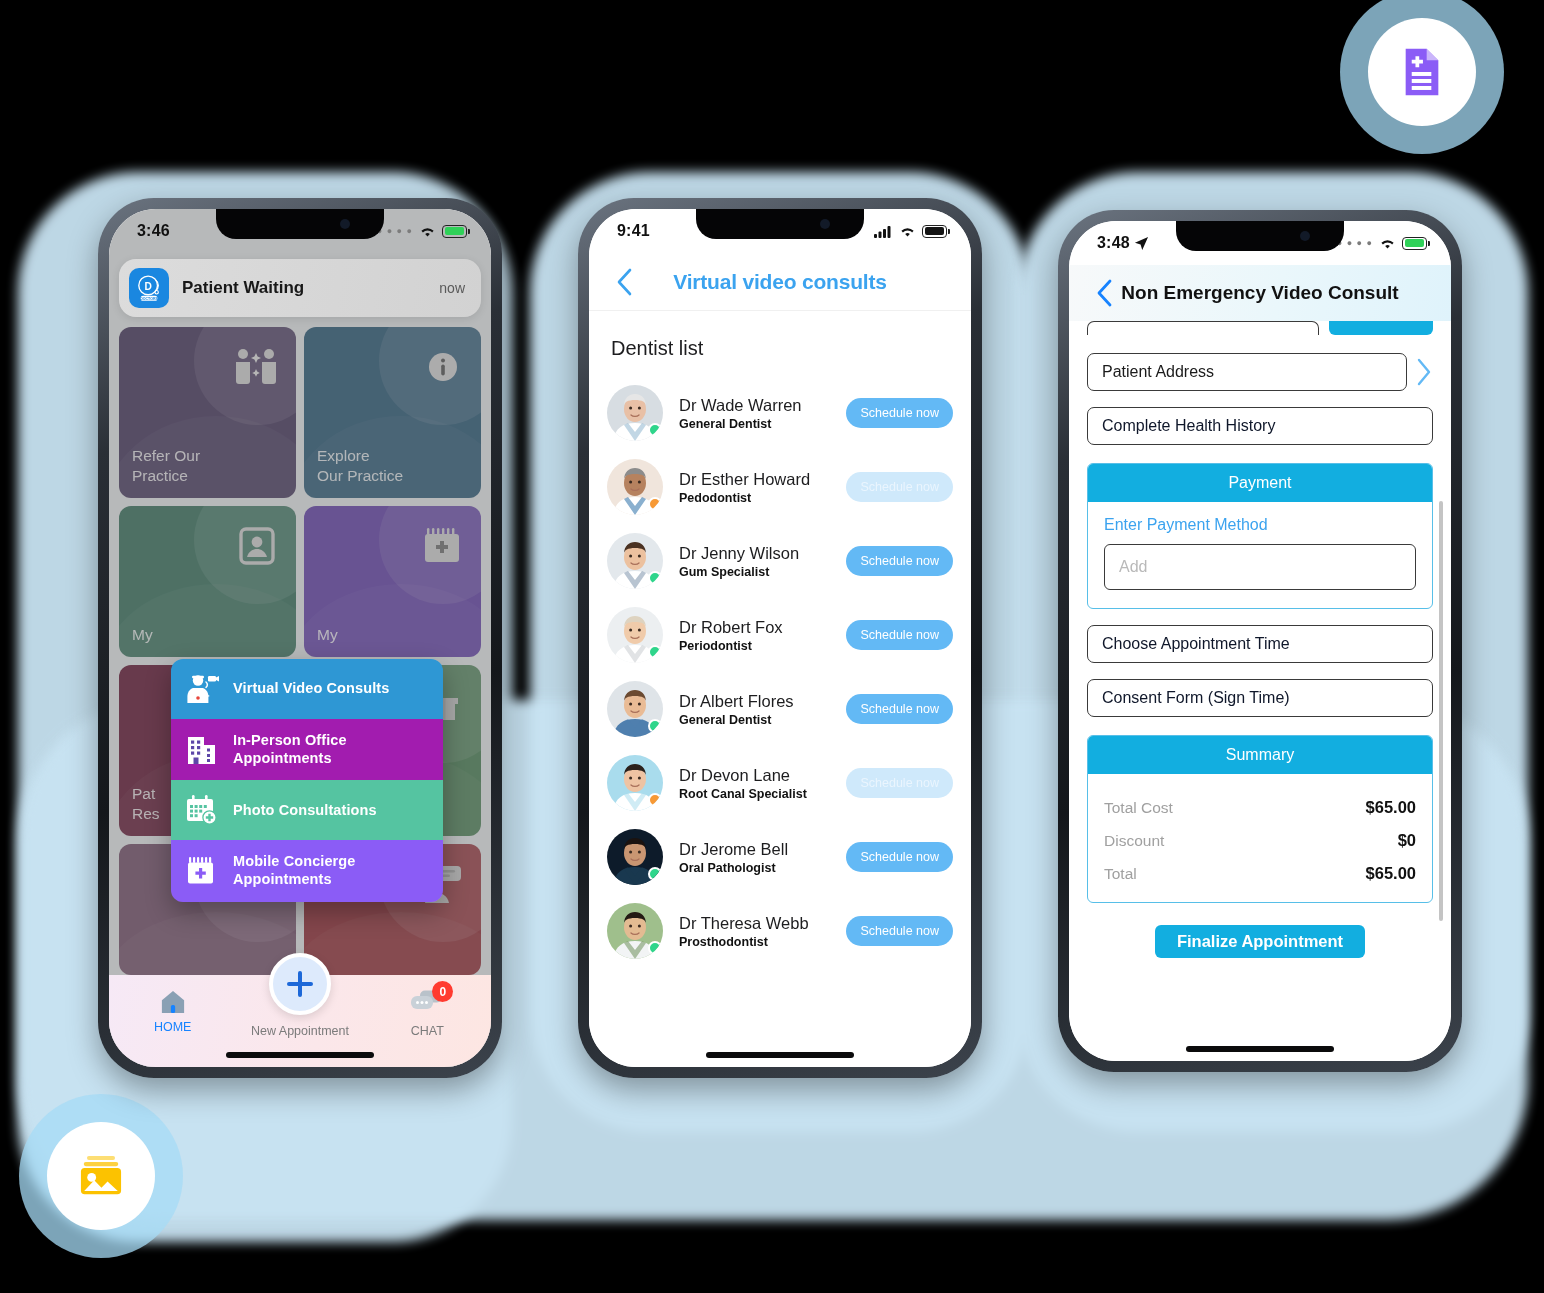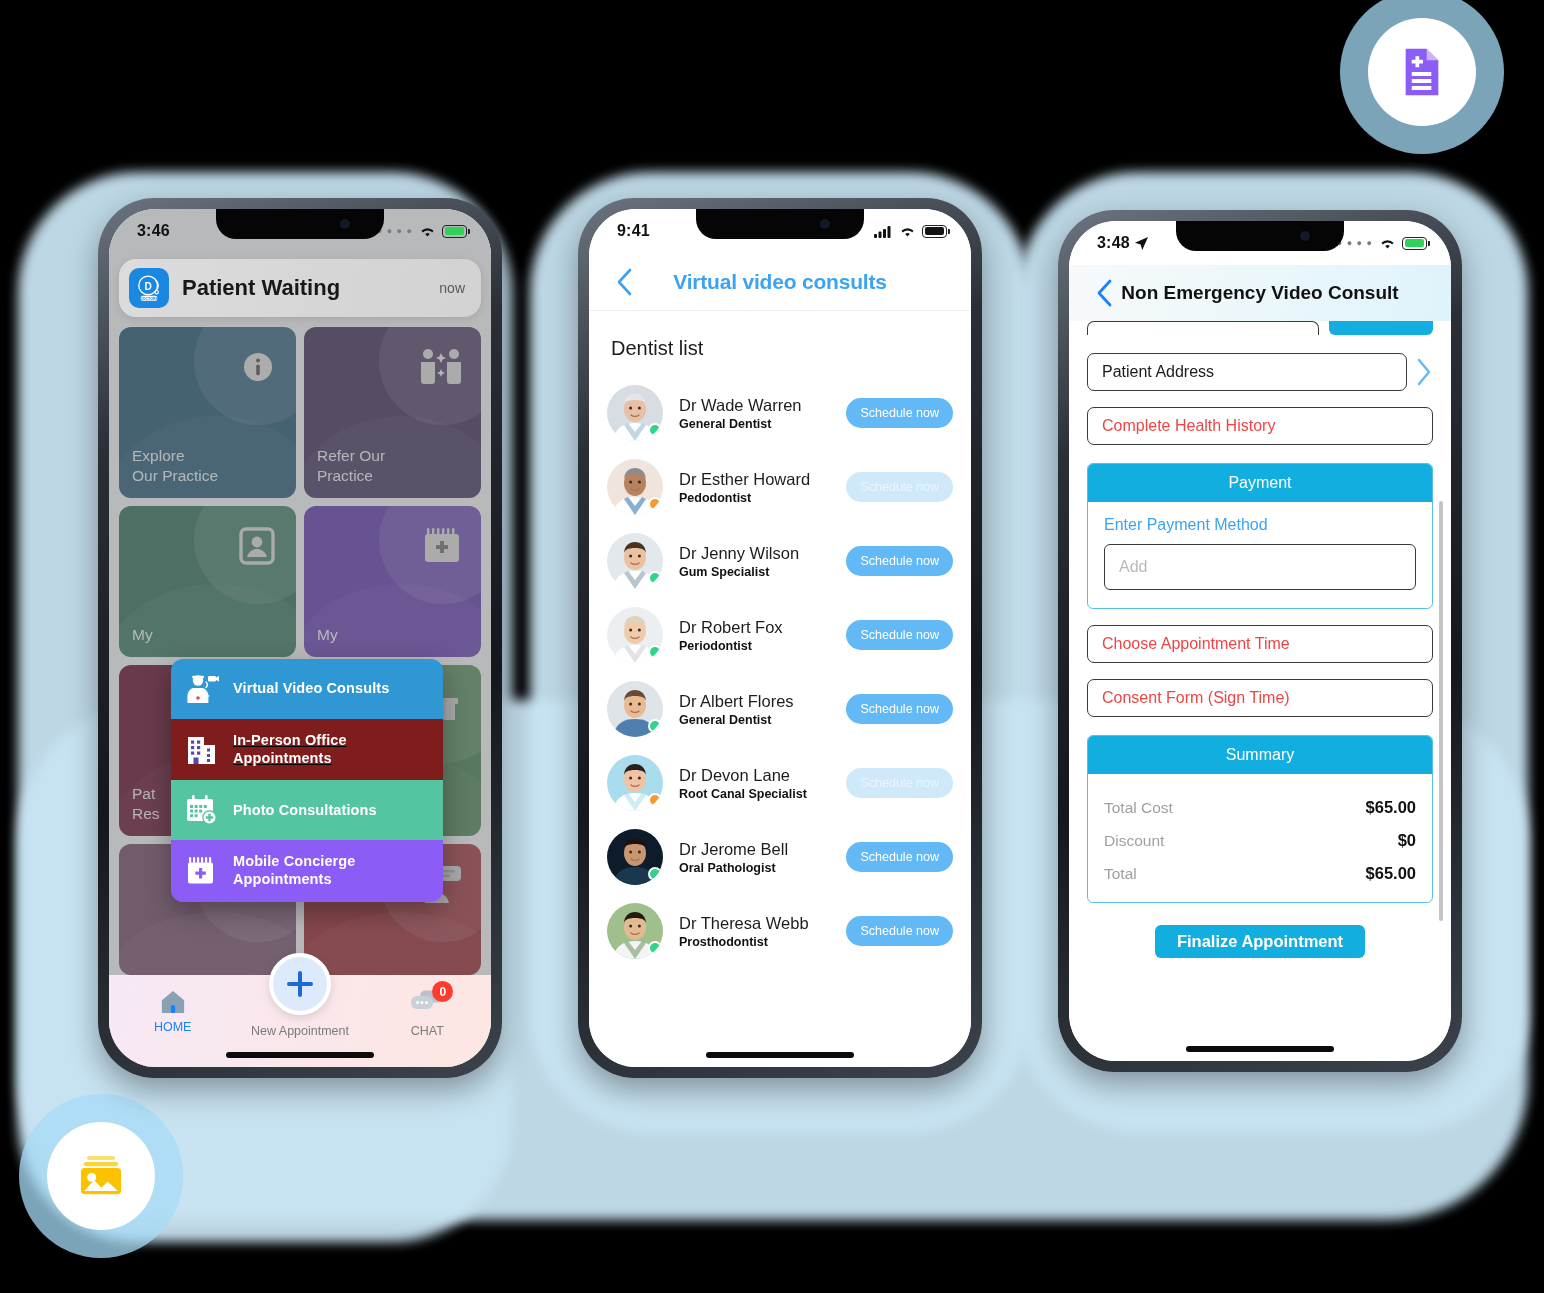"Patient Waiting" .notif .ntitle { font-size: 22px -> 17px }
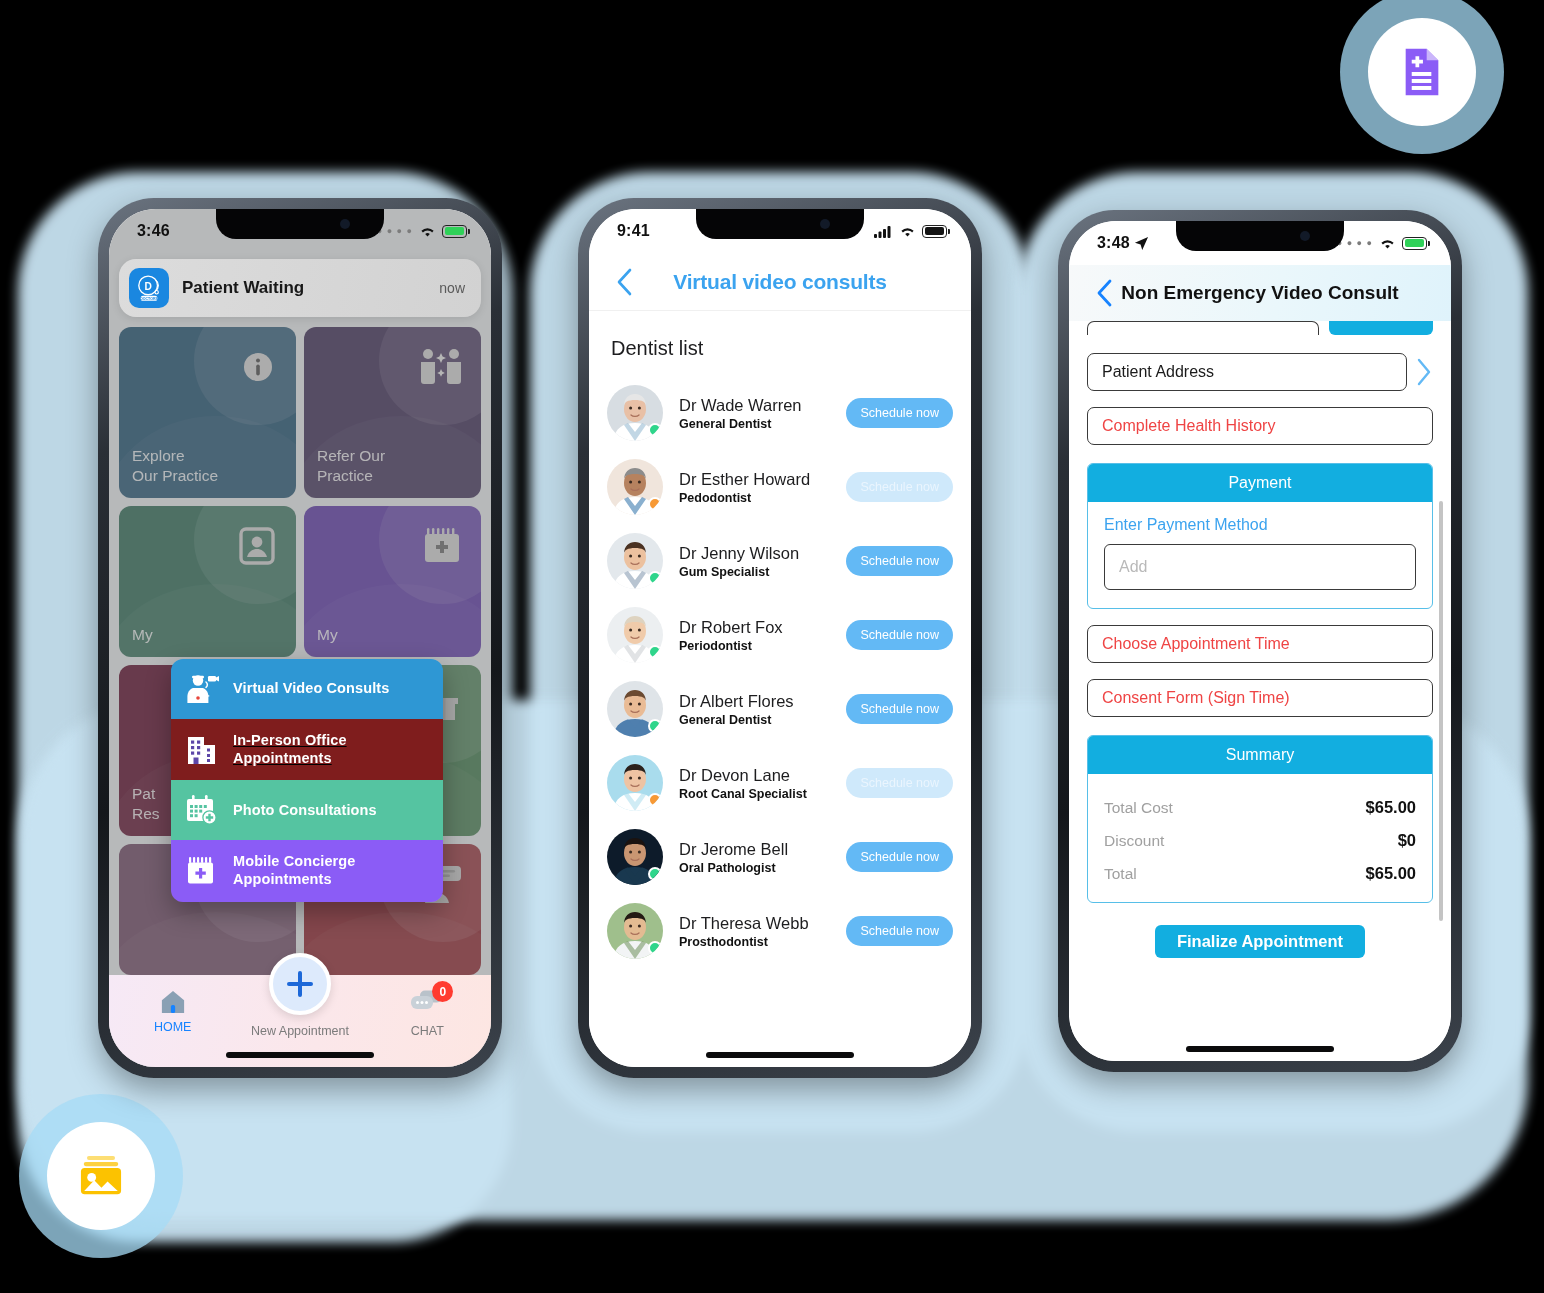"Complete Health History" .fld.ph { color: #ef4444 -> #0f172a }
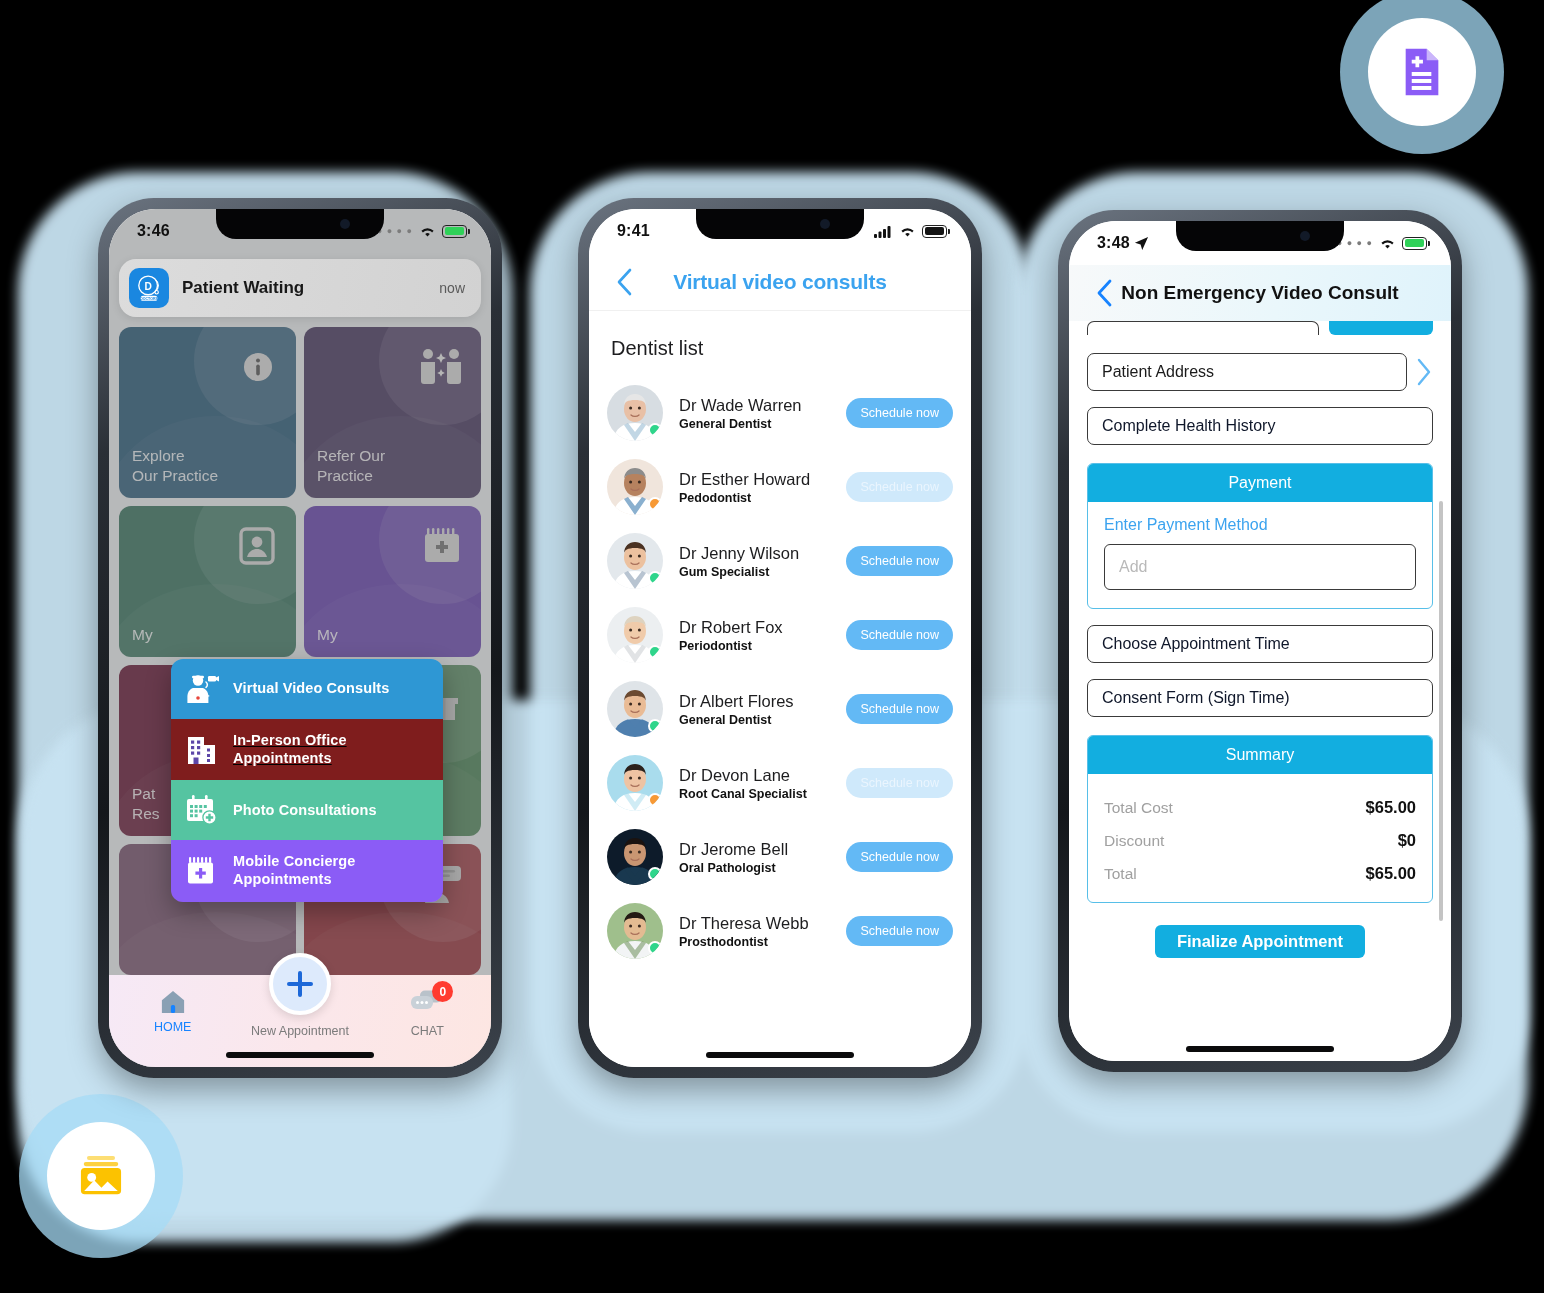"Explore" div.tile { order: before "Refer Our" -> after "Refer Our" }
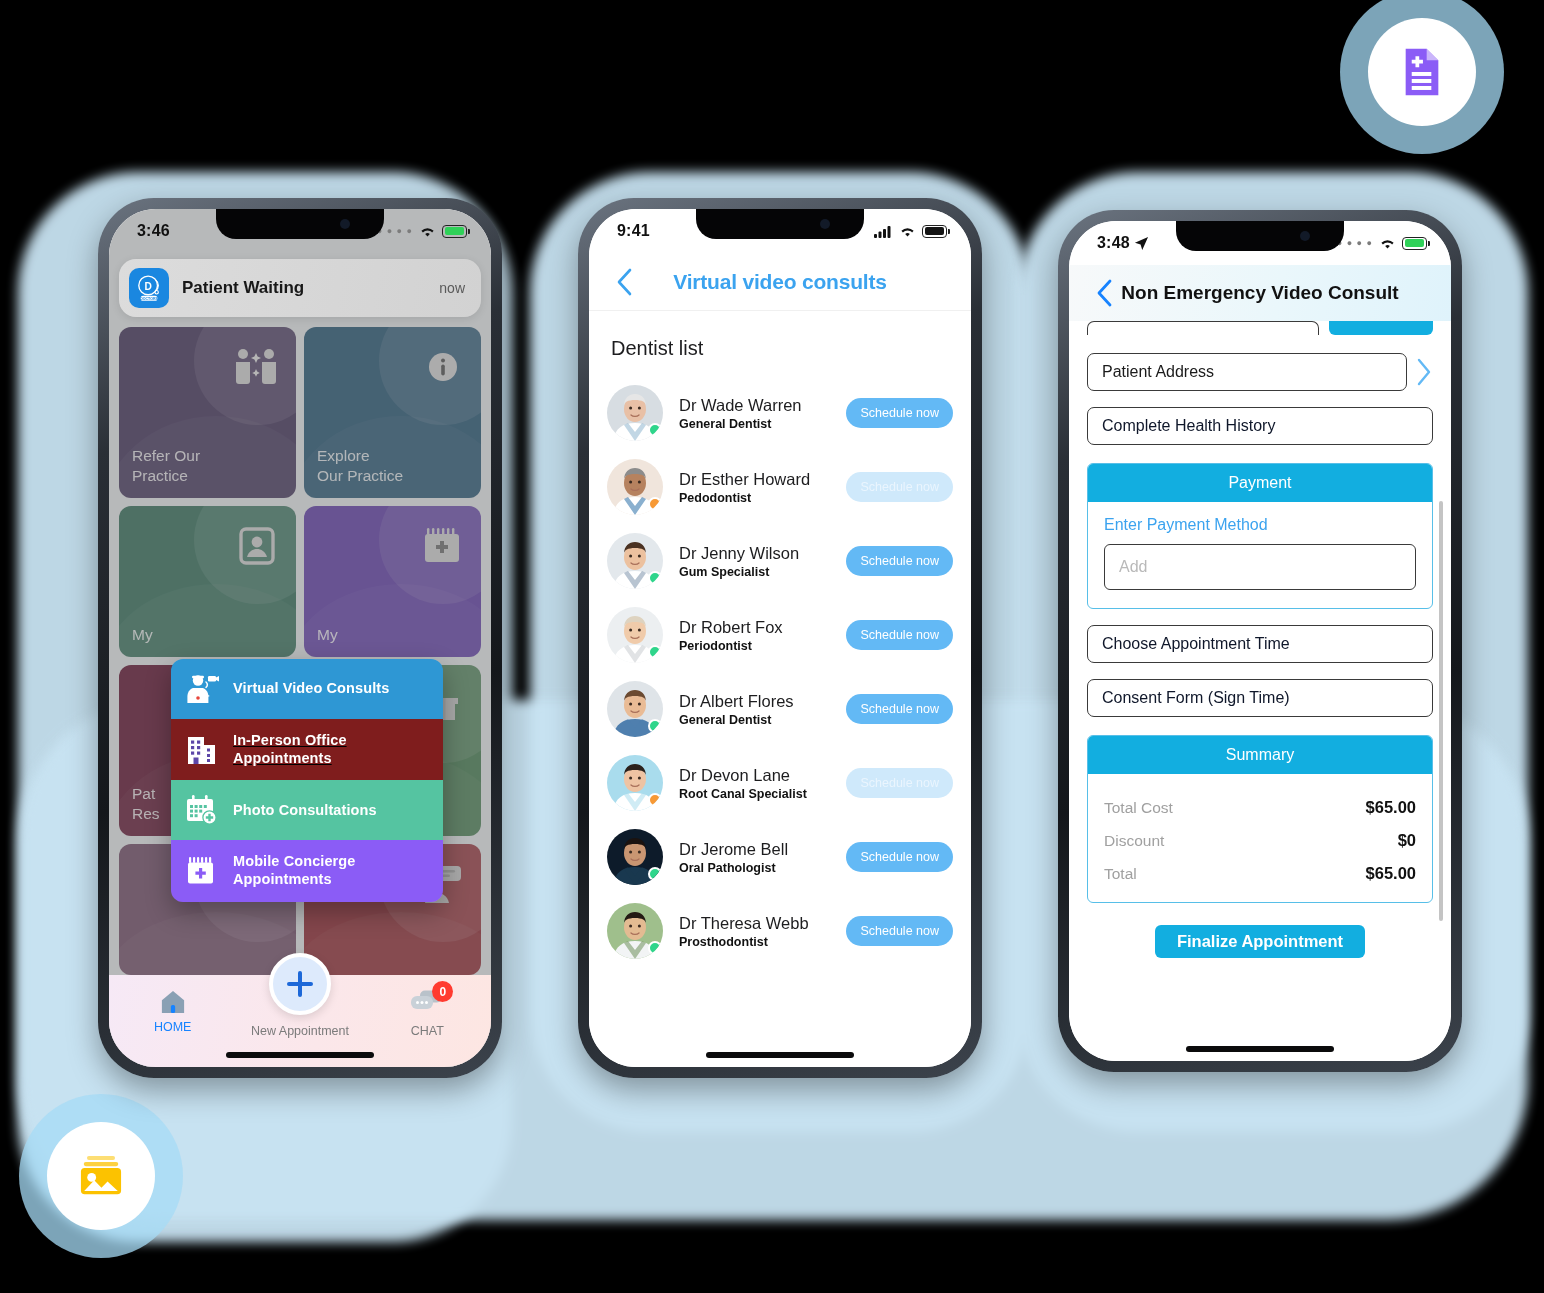"In-Person Office Appointments" div.popup-row { background: #7f1d1d -> #a21caf; text-decoration: underline -> none }
